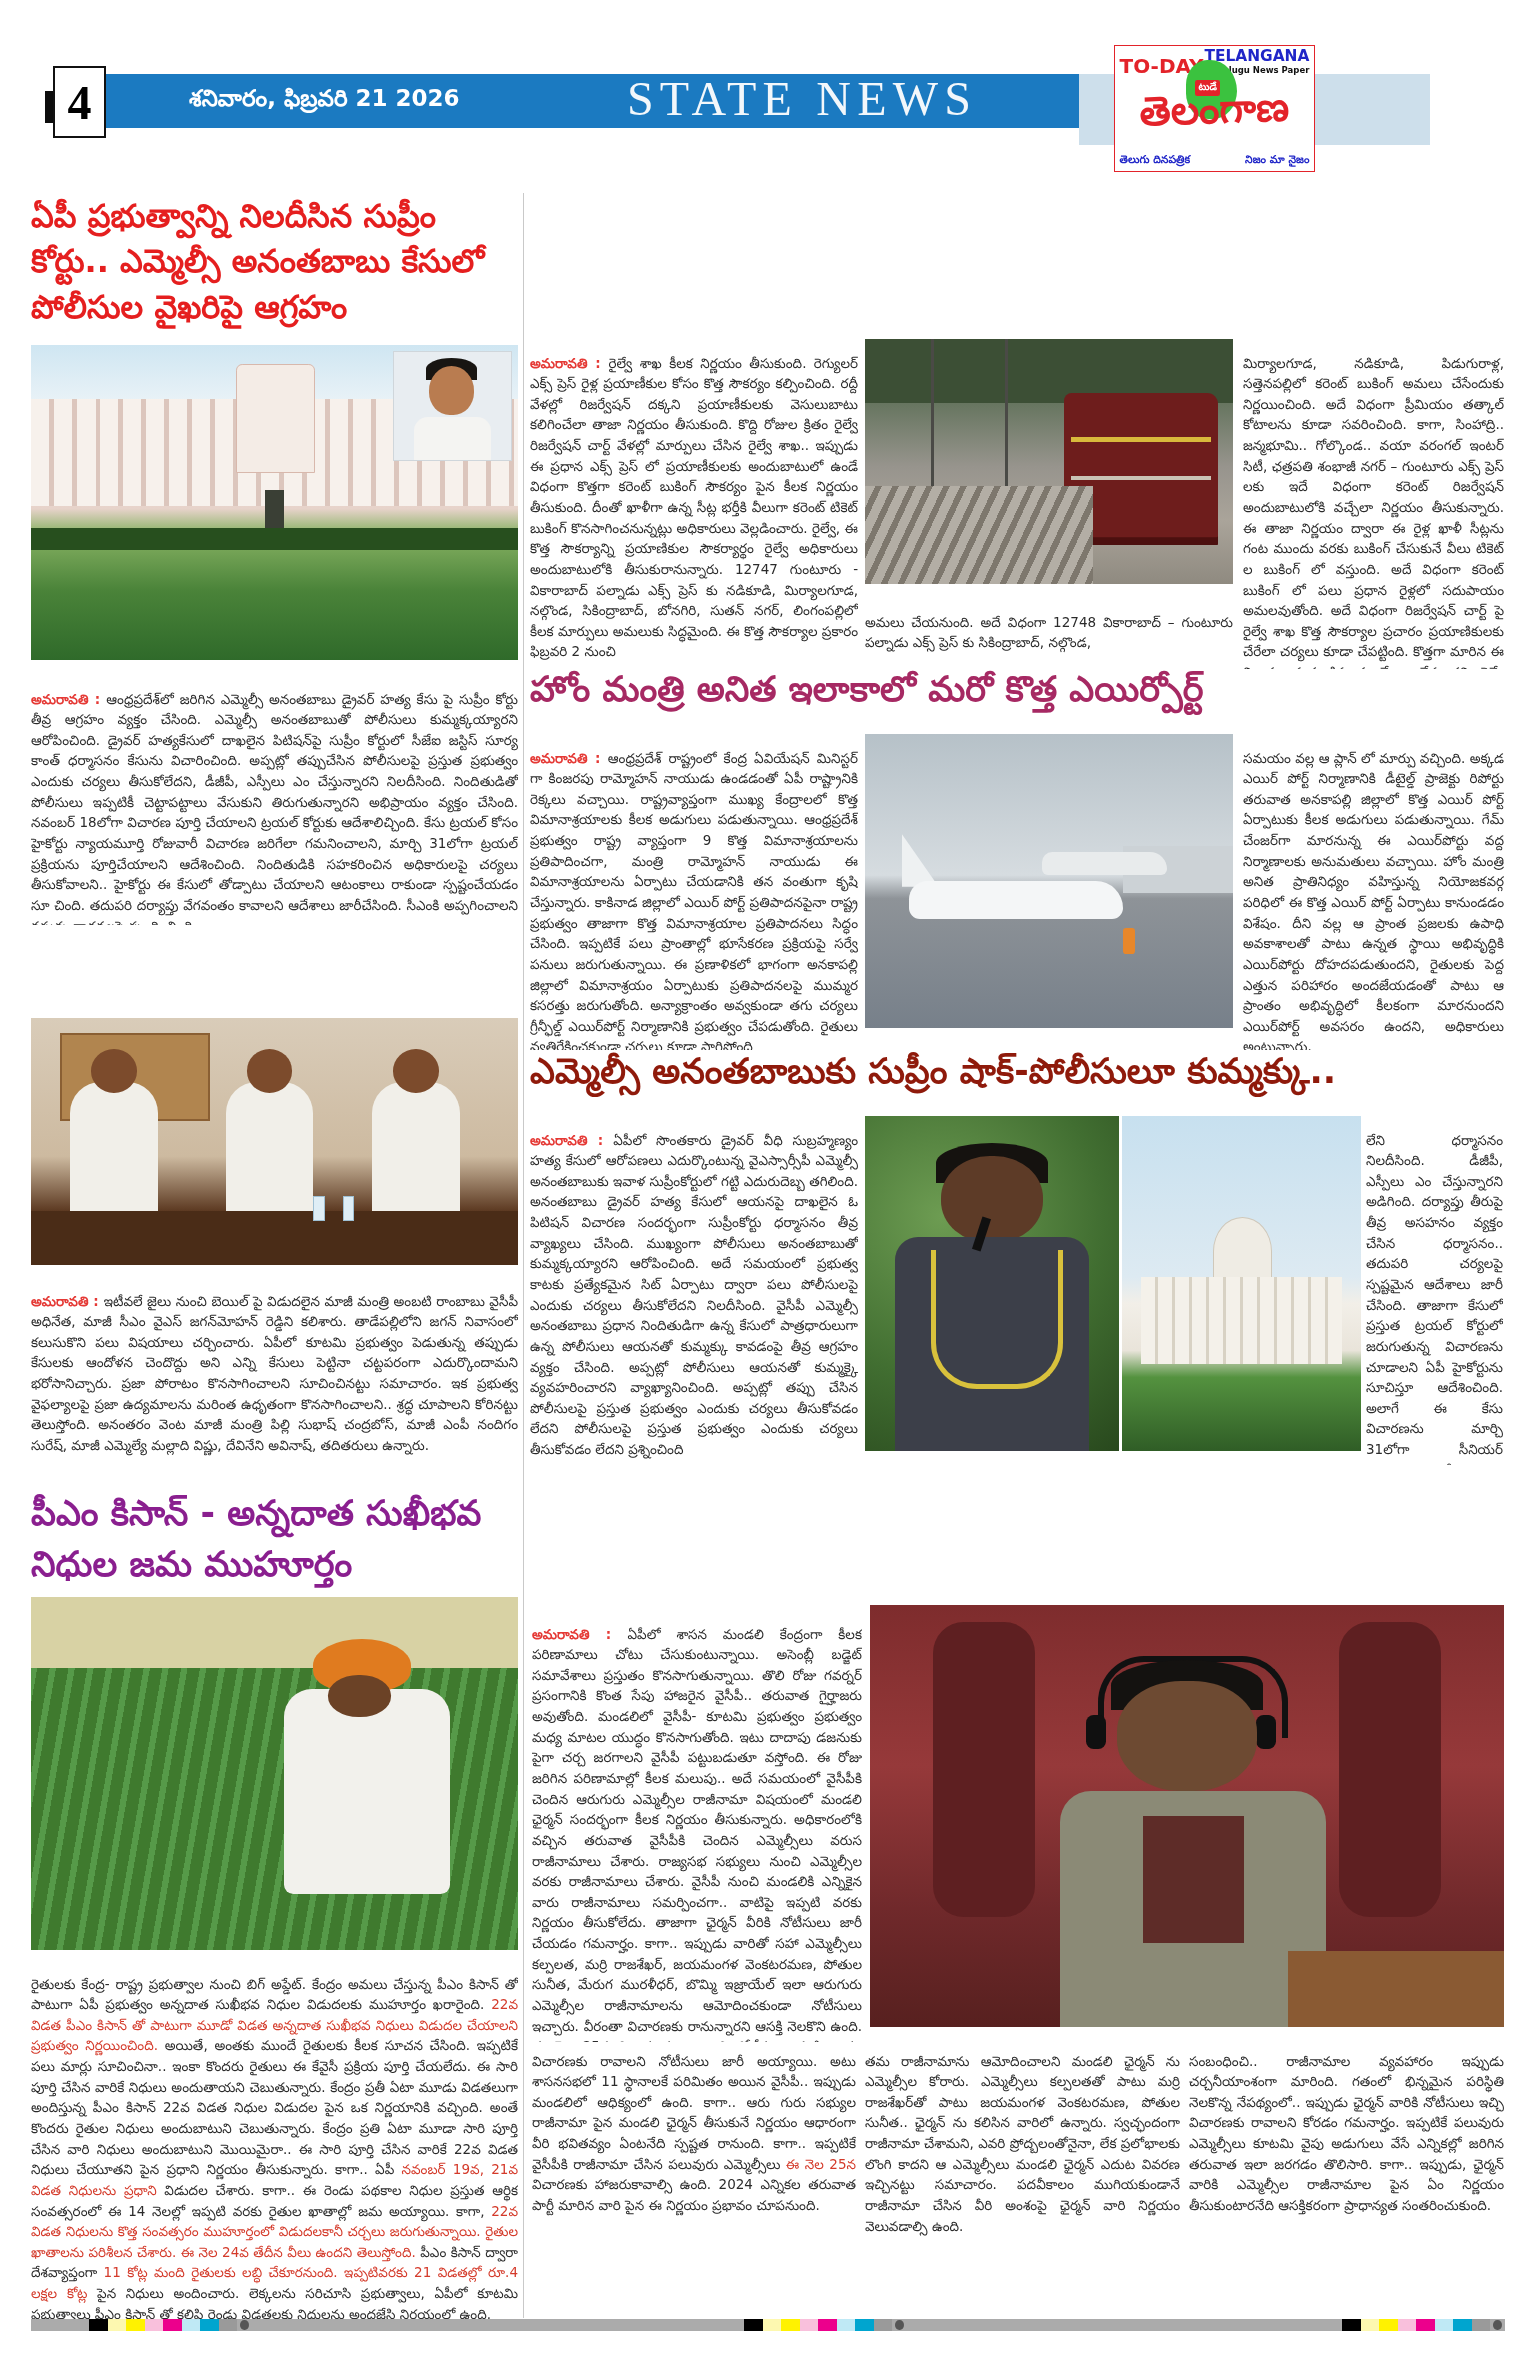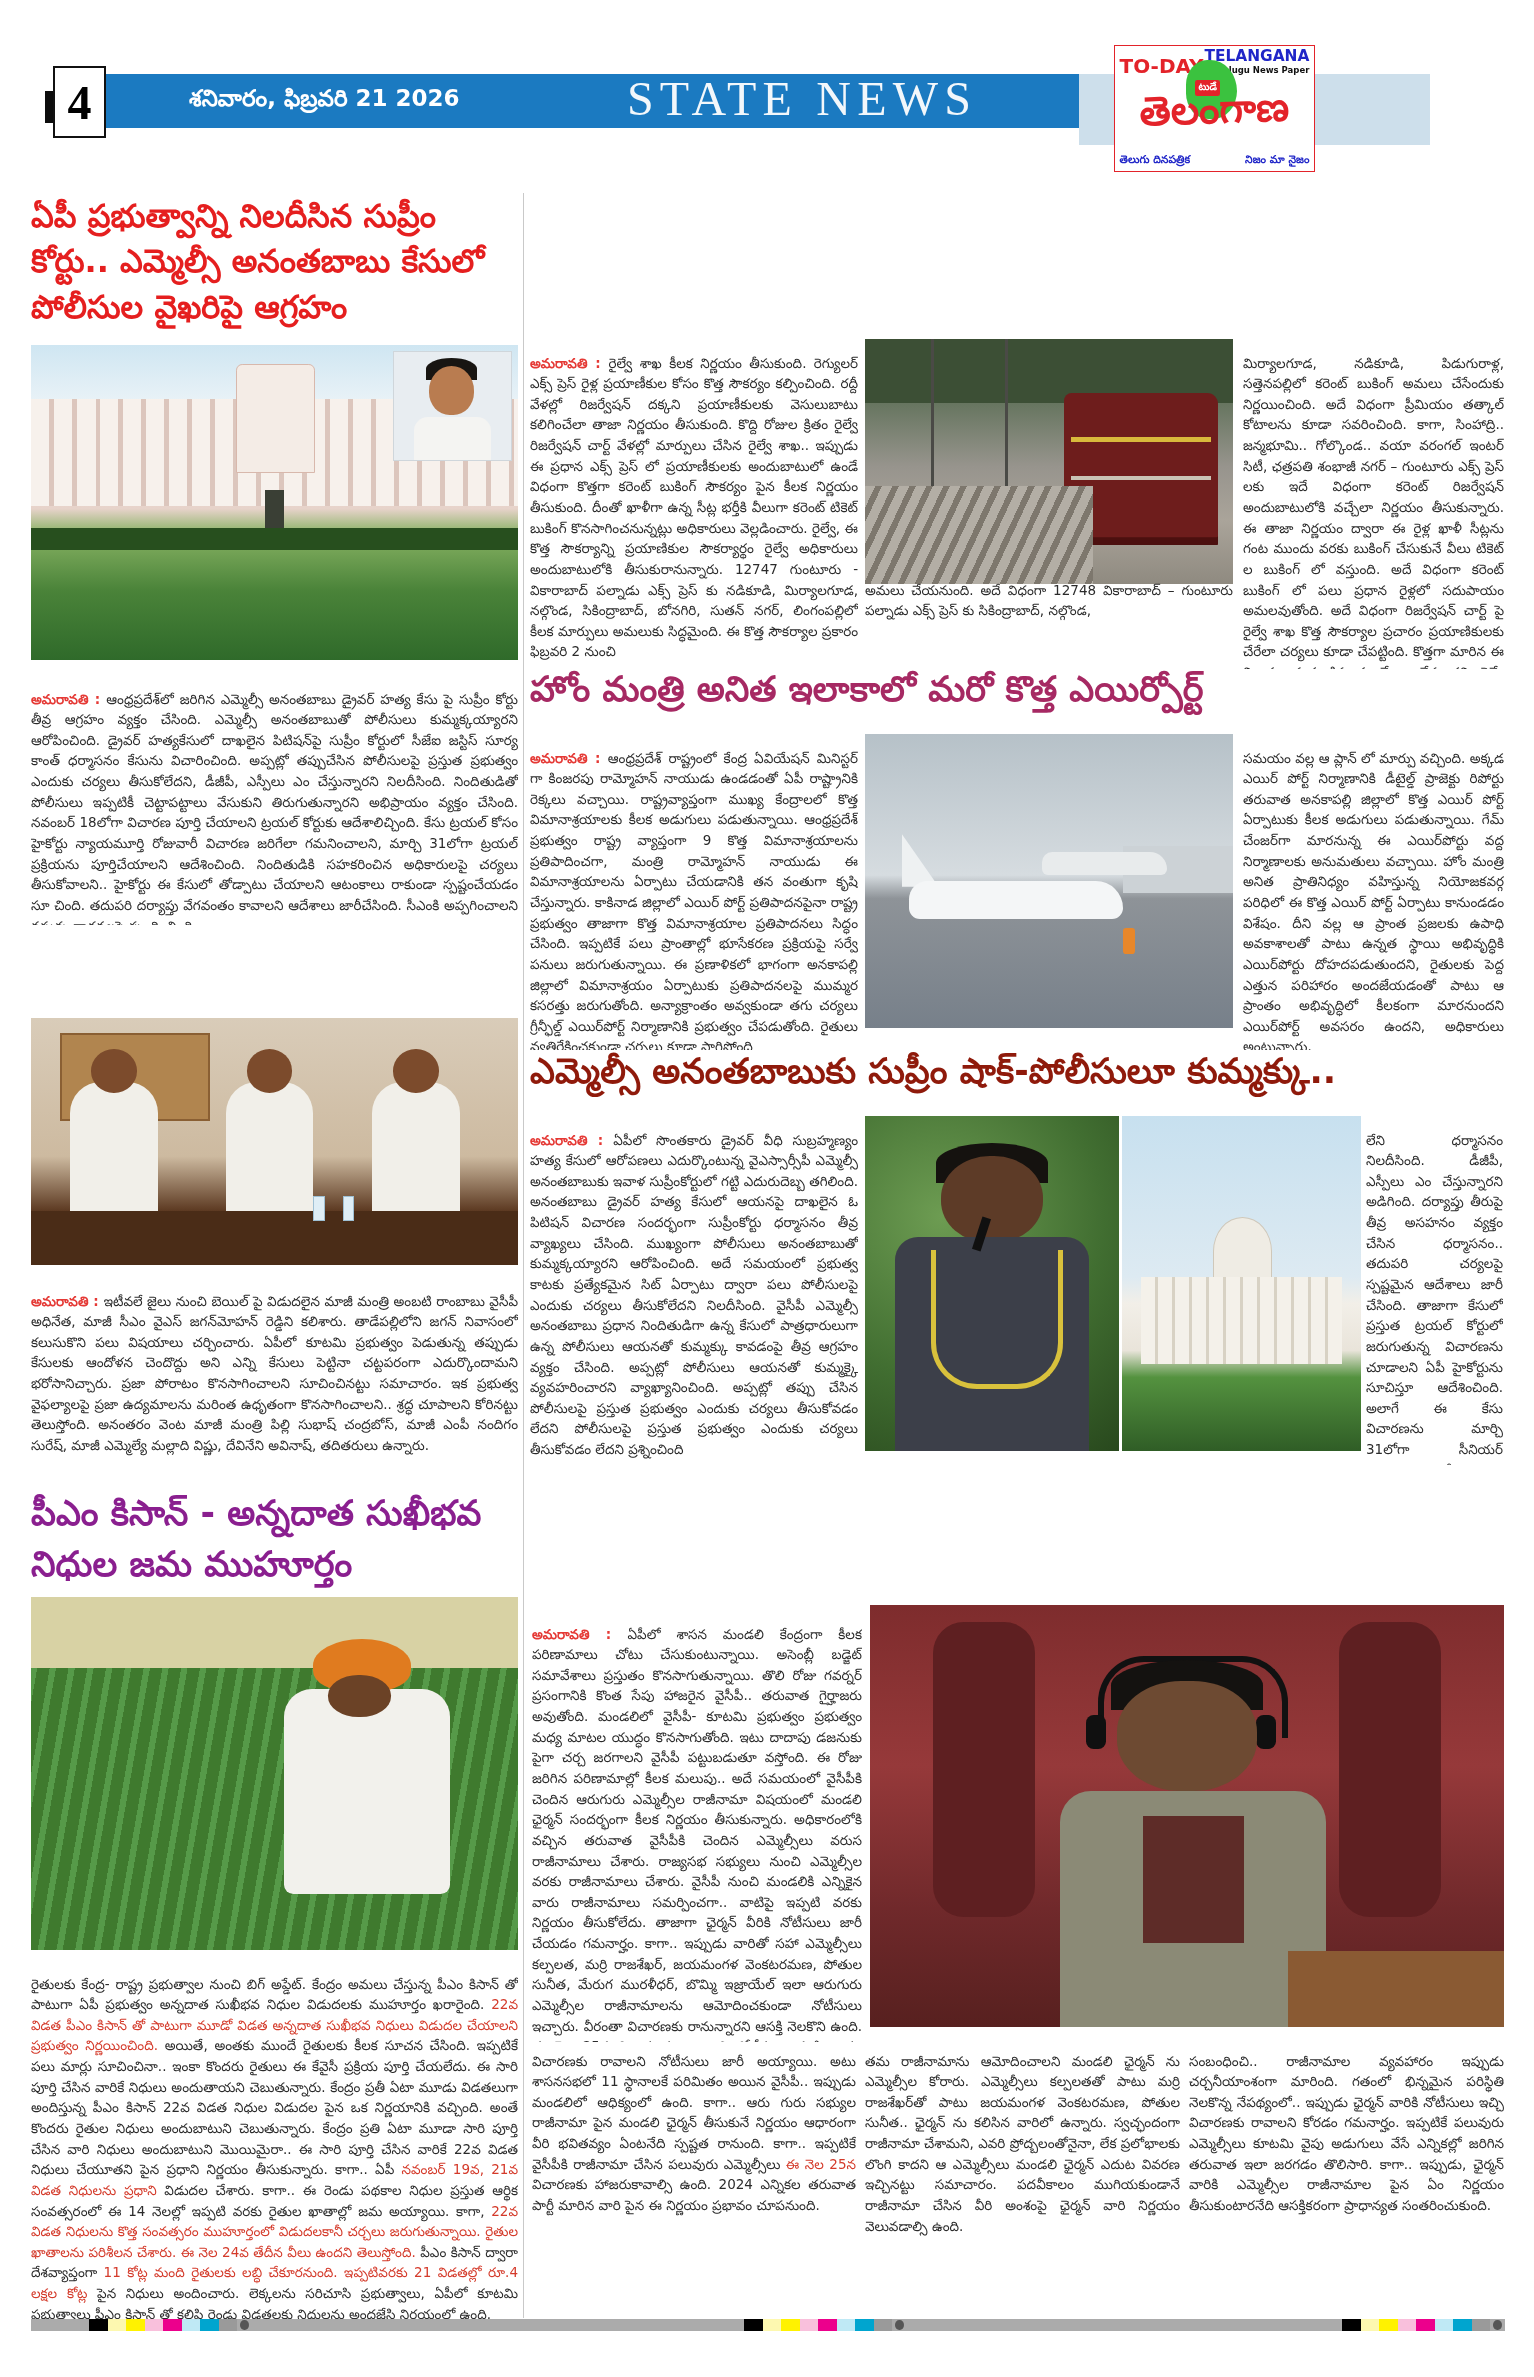"అమలు చేయనుంది. అదే విధంగా 12748" p.txt { top: 566px -> 598px }
